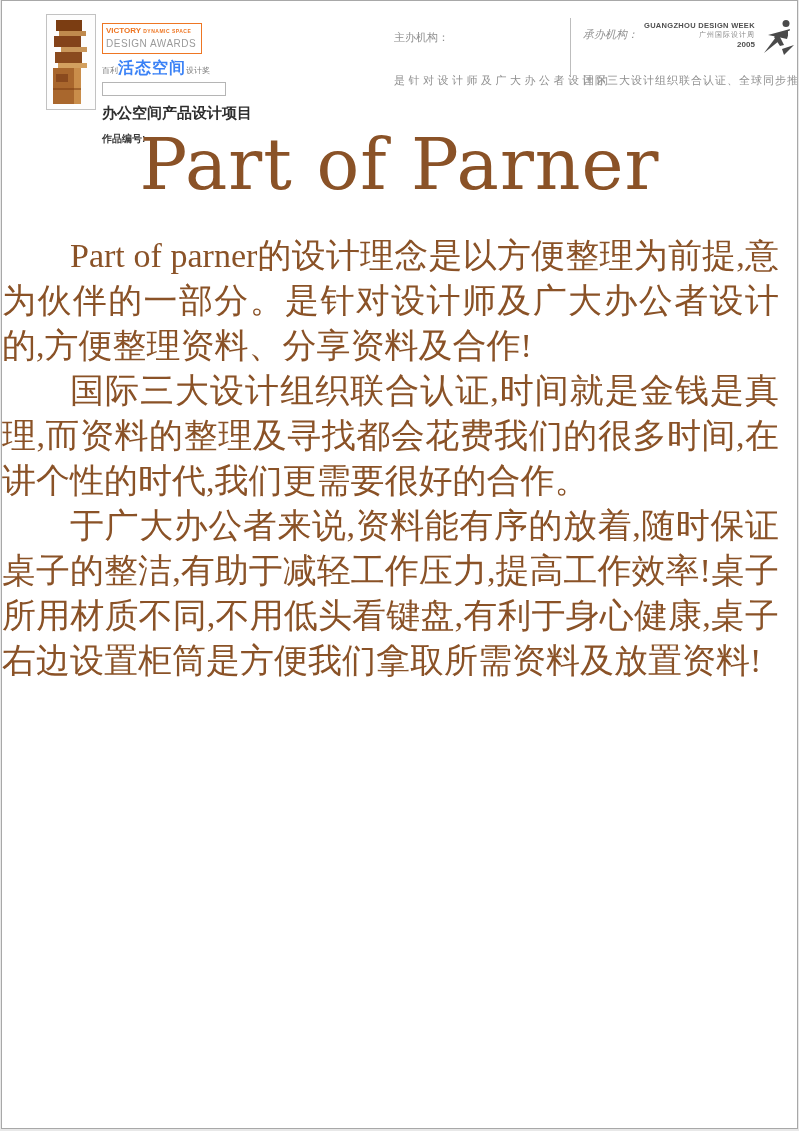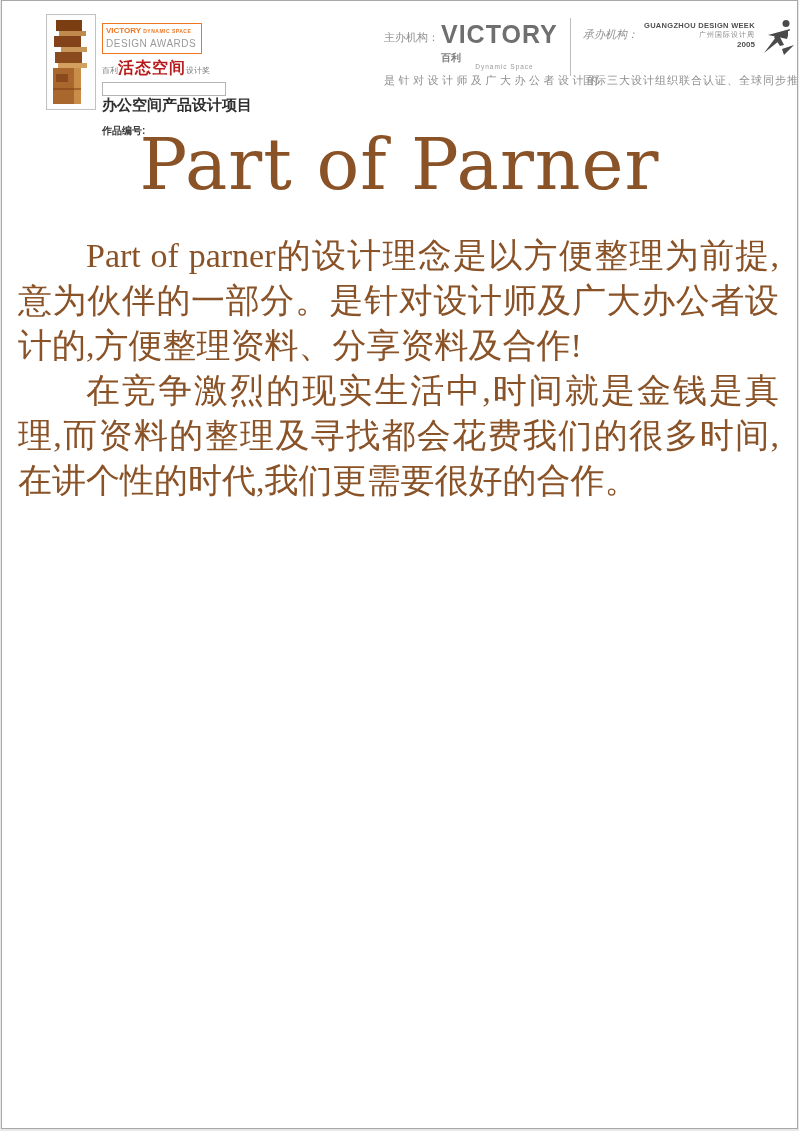"主办机构：" .host-block { left: 382px -> 392px }
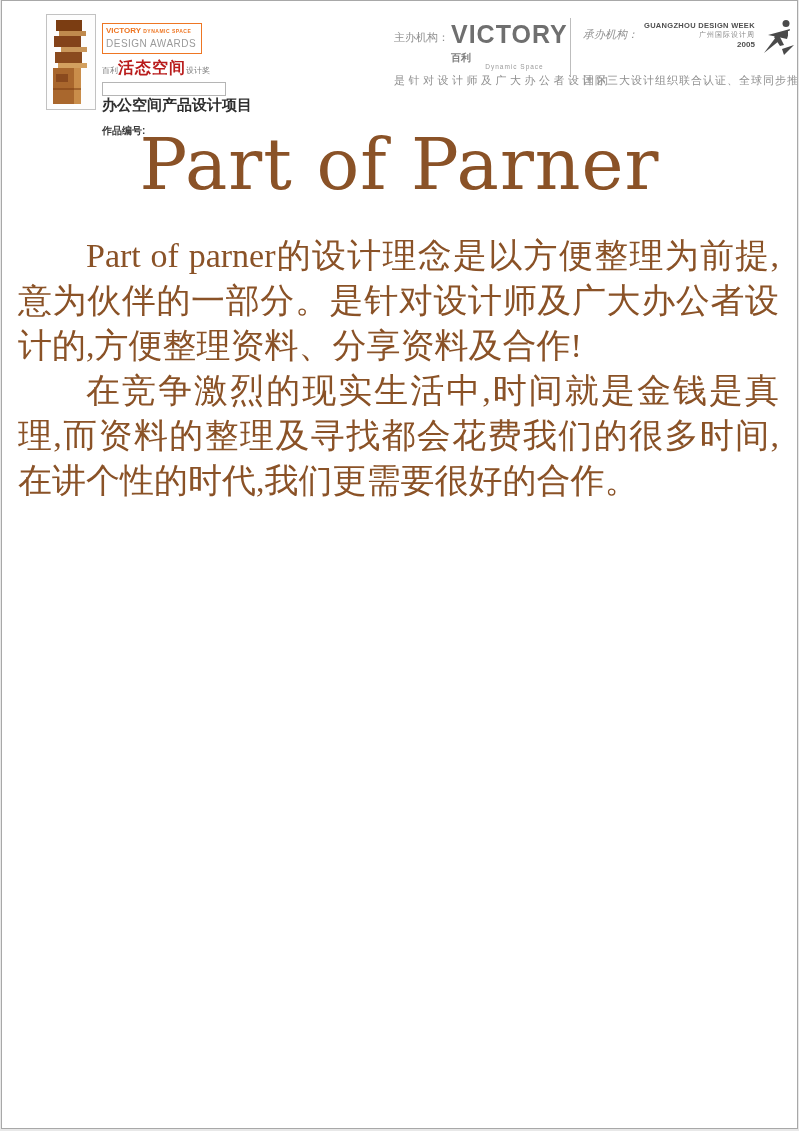"VICTORY百利" span.host-logo { html: <span> <span>VICTORY</span><span>百利</span> <div>Dynamic Space</div> </span> -> none }
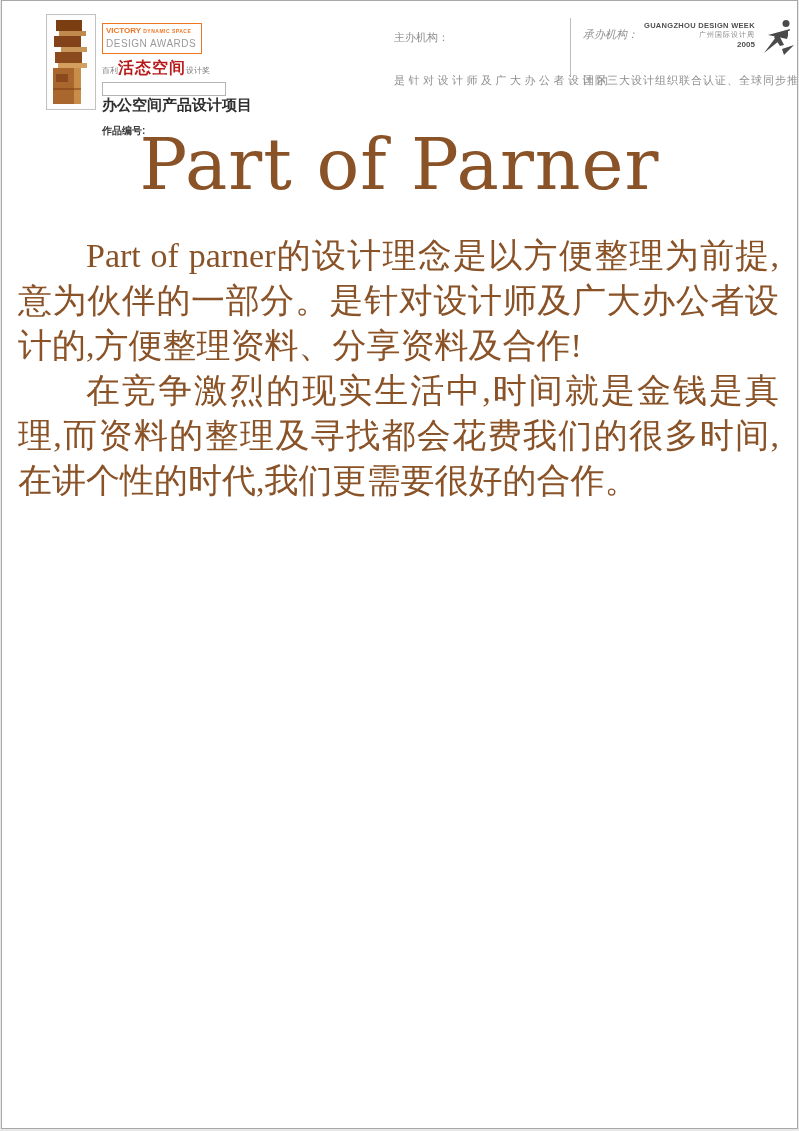"活态空间" .award-cn .cn-logo { color: #b91c1c -> #3b82f6 }
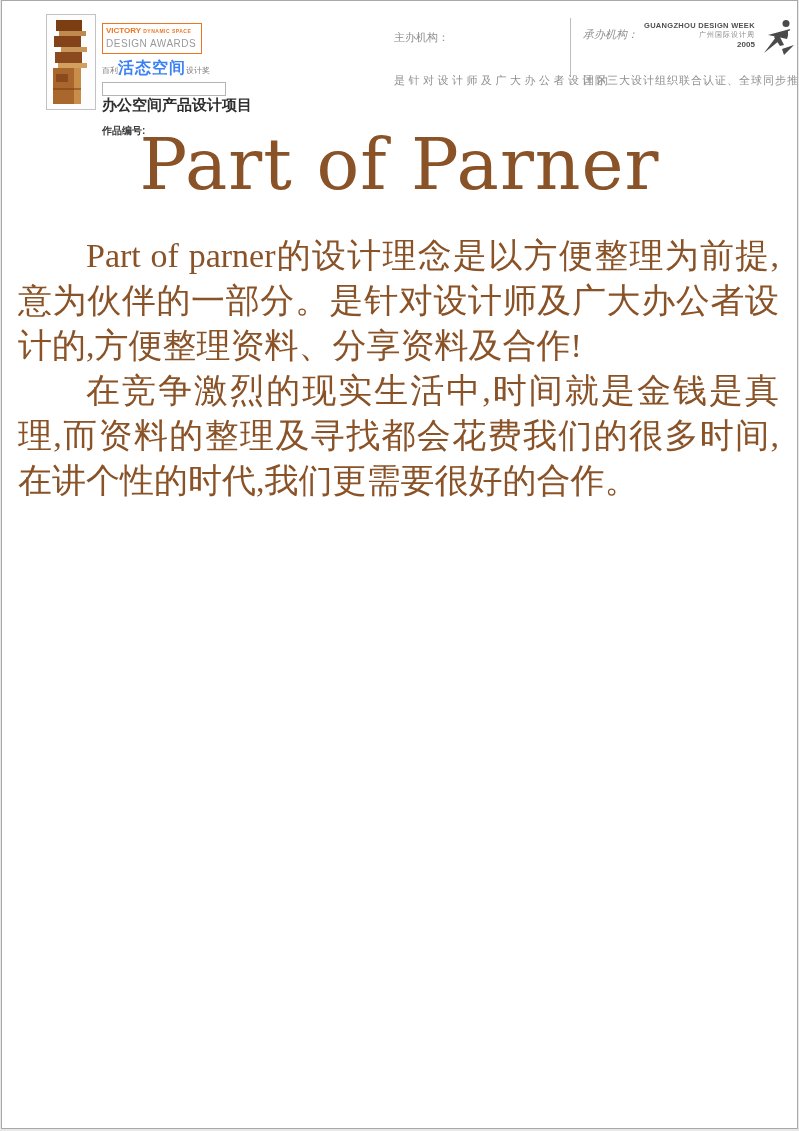"办公空间产品设计项目" .category { margin-top: 0 -> 8px }
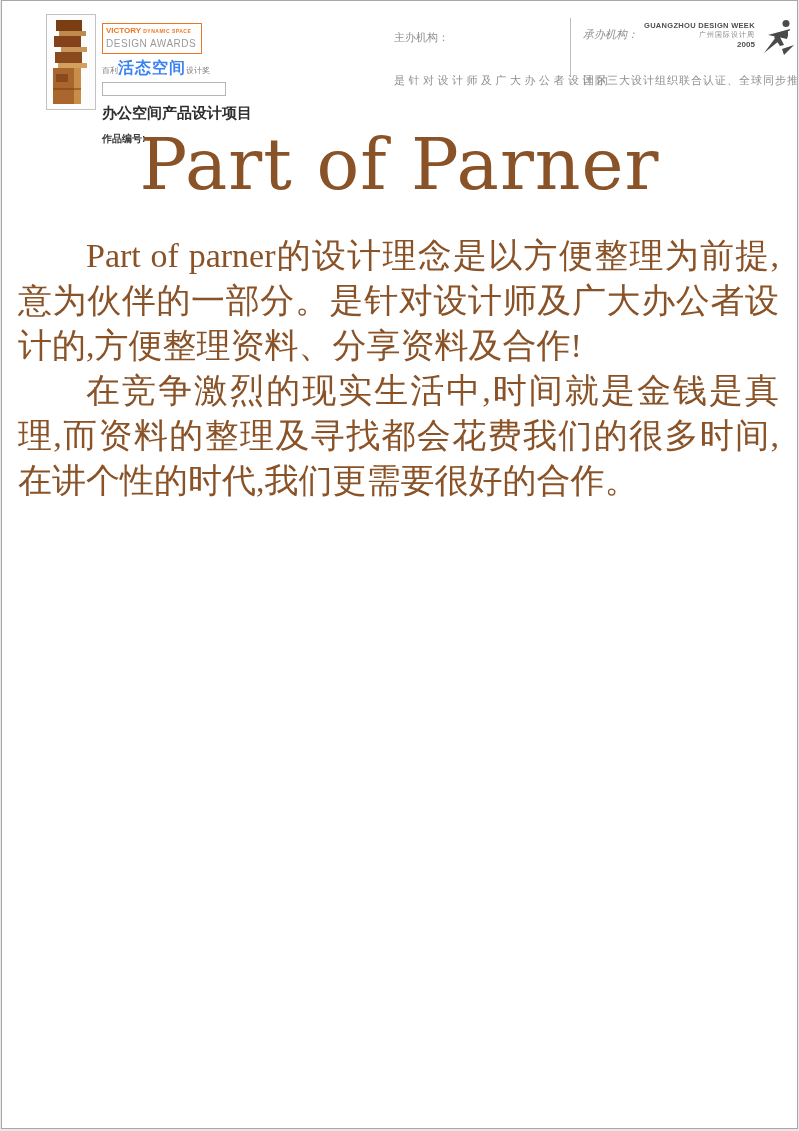"Part of" .body-text { left: 16px -> 0 }
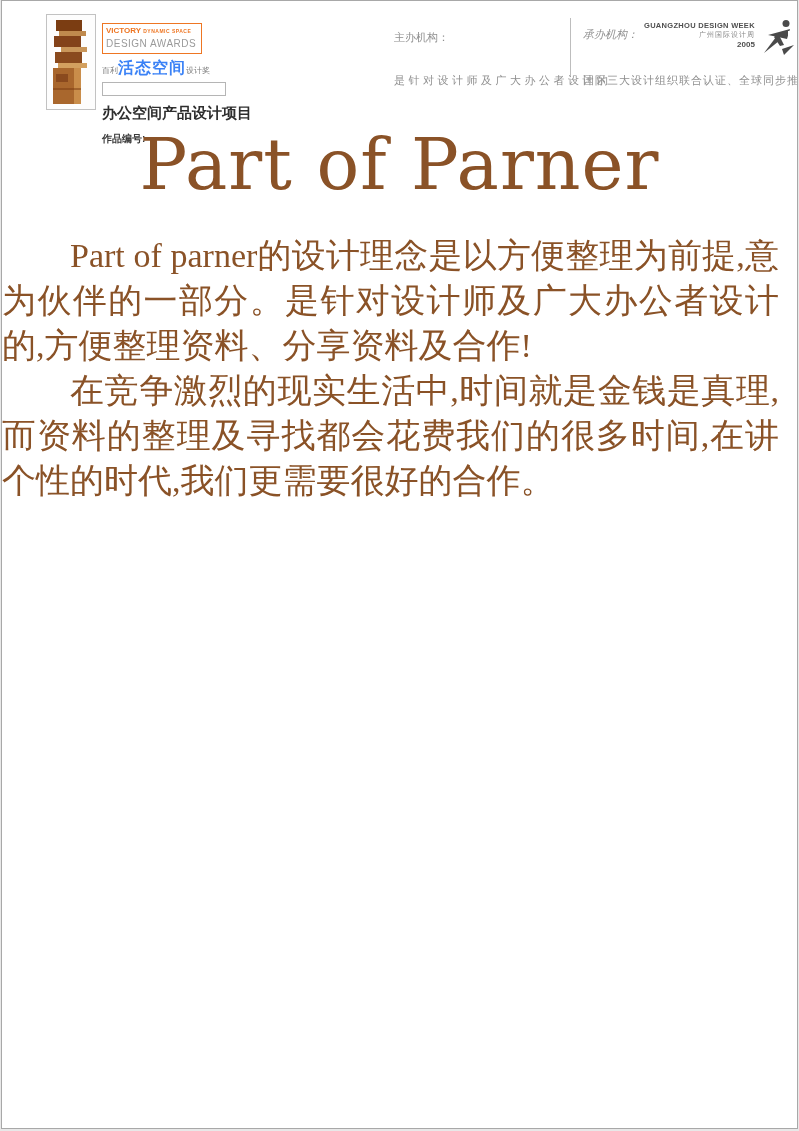"在竞争激烈的现实生活中,时间就是金钱是真理,而资料的整理及寻找都会花费我们的很多" p { text: 在竞争激烈的现实生活中 -> 国际三大设计组织联合认证 }
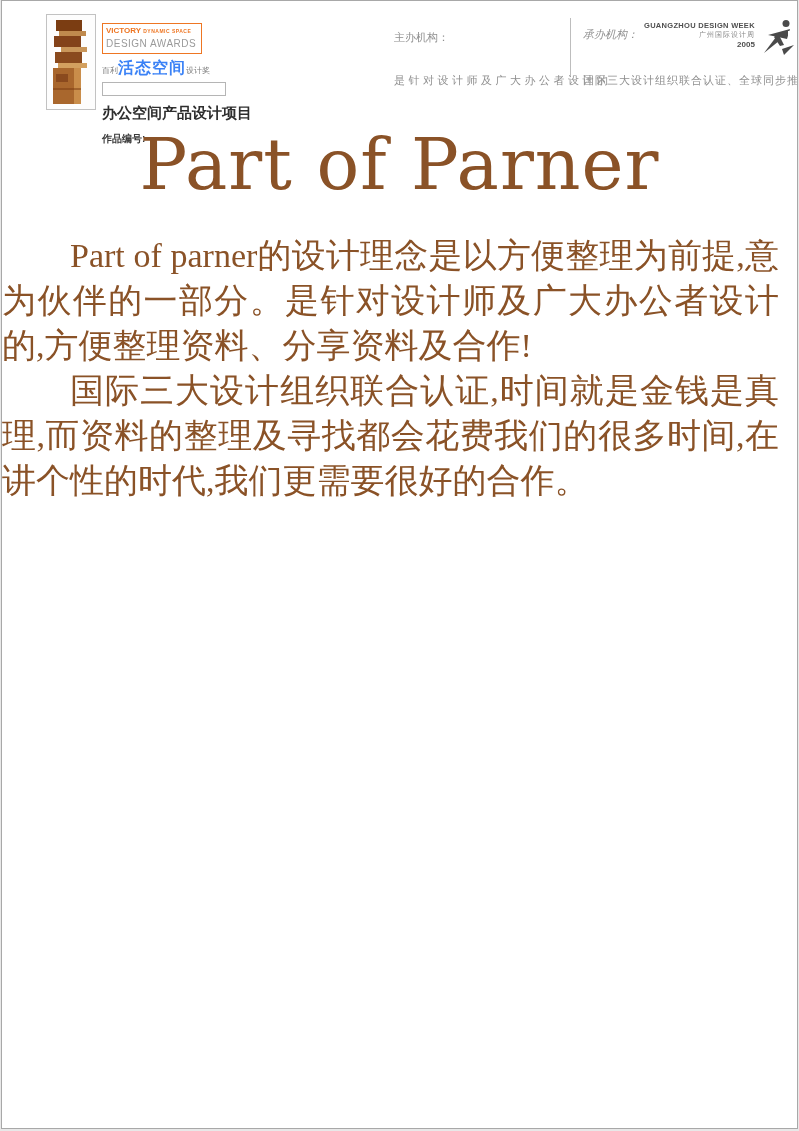"于广大办公者来说,资料能有序的放着,随时保证桌子的整洁,有助于减轻工作压力,提高" p { html: none -> <p>于广大办公者来说,资料能有序的放着,随时保证桌子的整洁,有助于减轻工作压力,提高工作效率!桌子所用材质不同,不用低头看键盘,有利于身心健康,桌子右边设置柜筒是方便我们拿取所需资料及放置资料!</p> }
